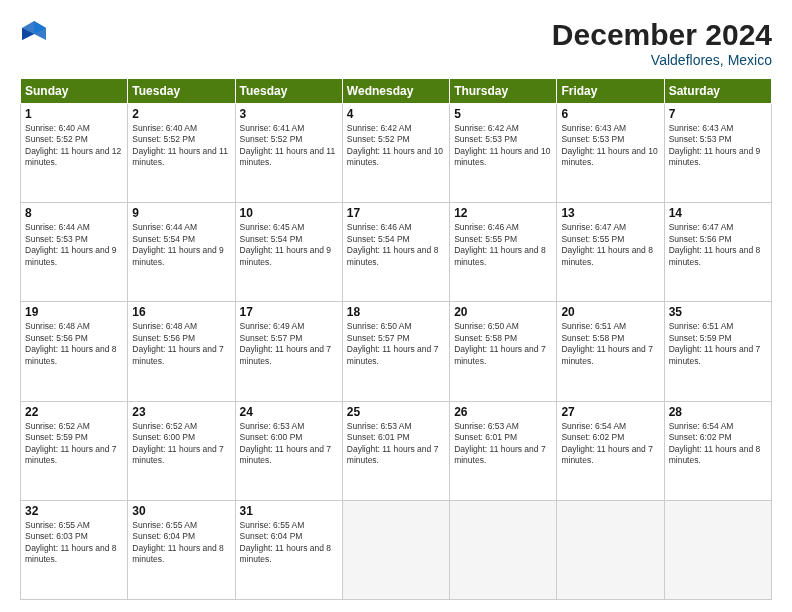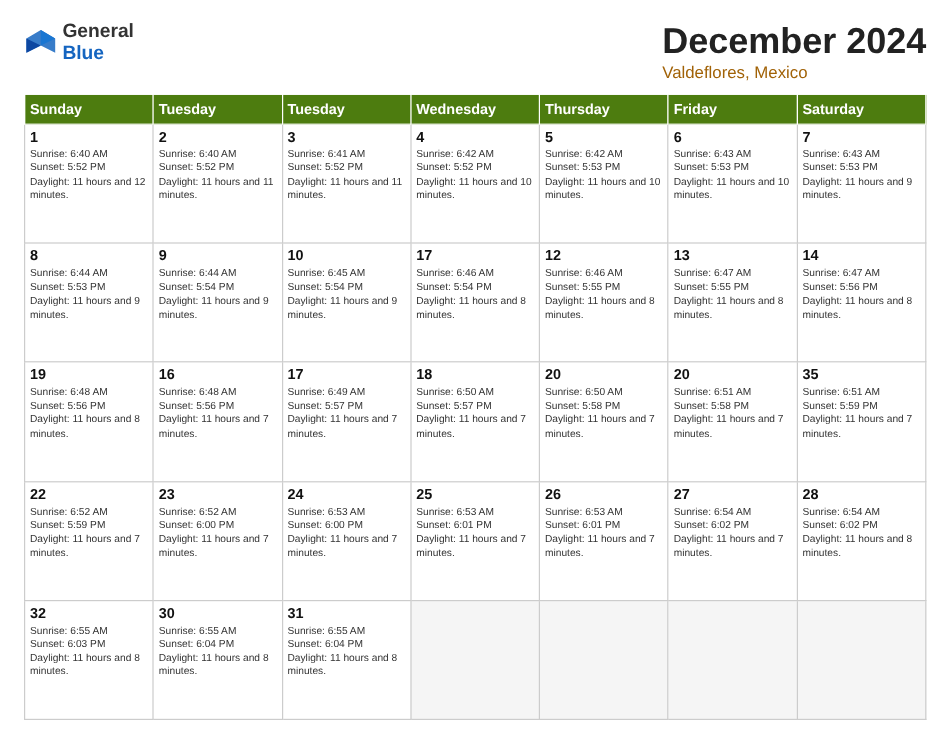"General" div.logo-text { html: <div> <span>General</span> <span>Blue</span> </div> -> none }
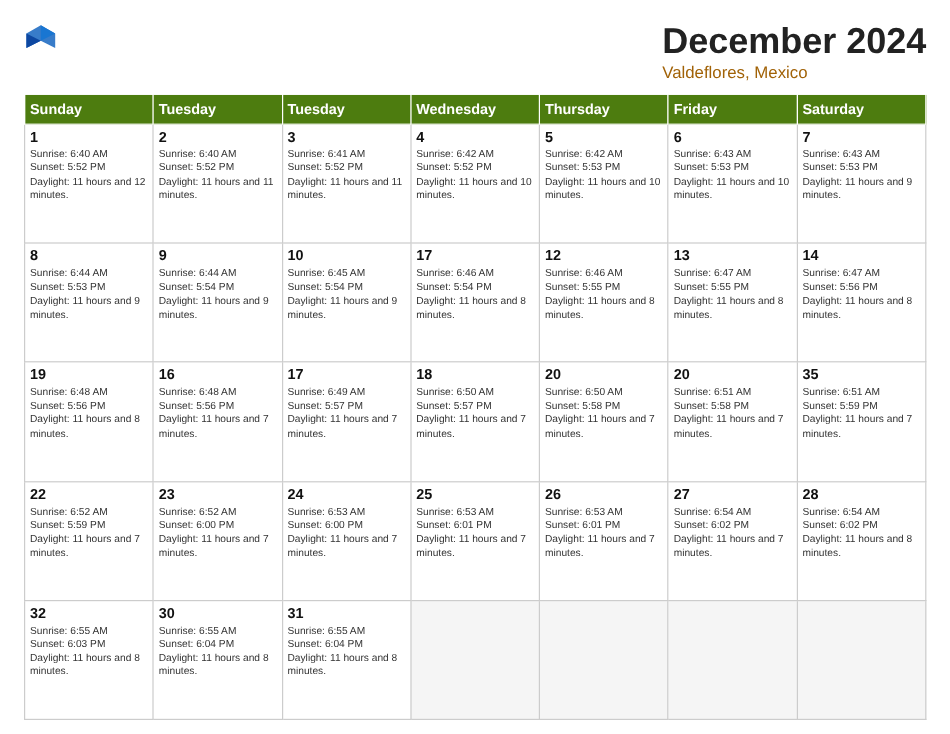"December 2024" .title-block { text-align: none -> right }
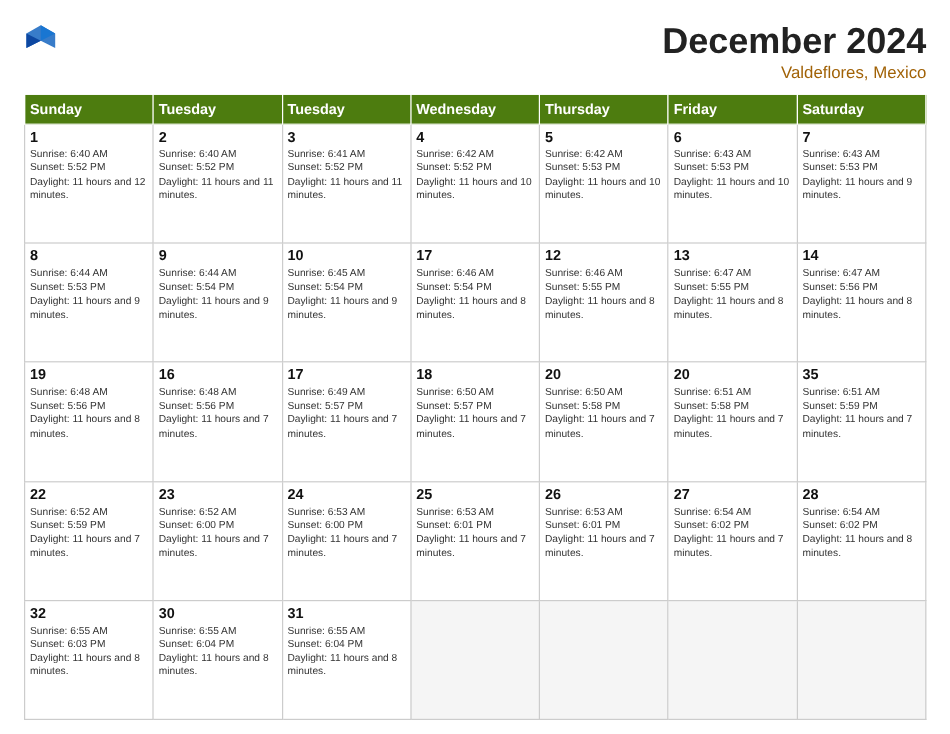"Valdeflores, Mexico" .location { color: #a16207 -> #0c4a6e }
